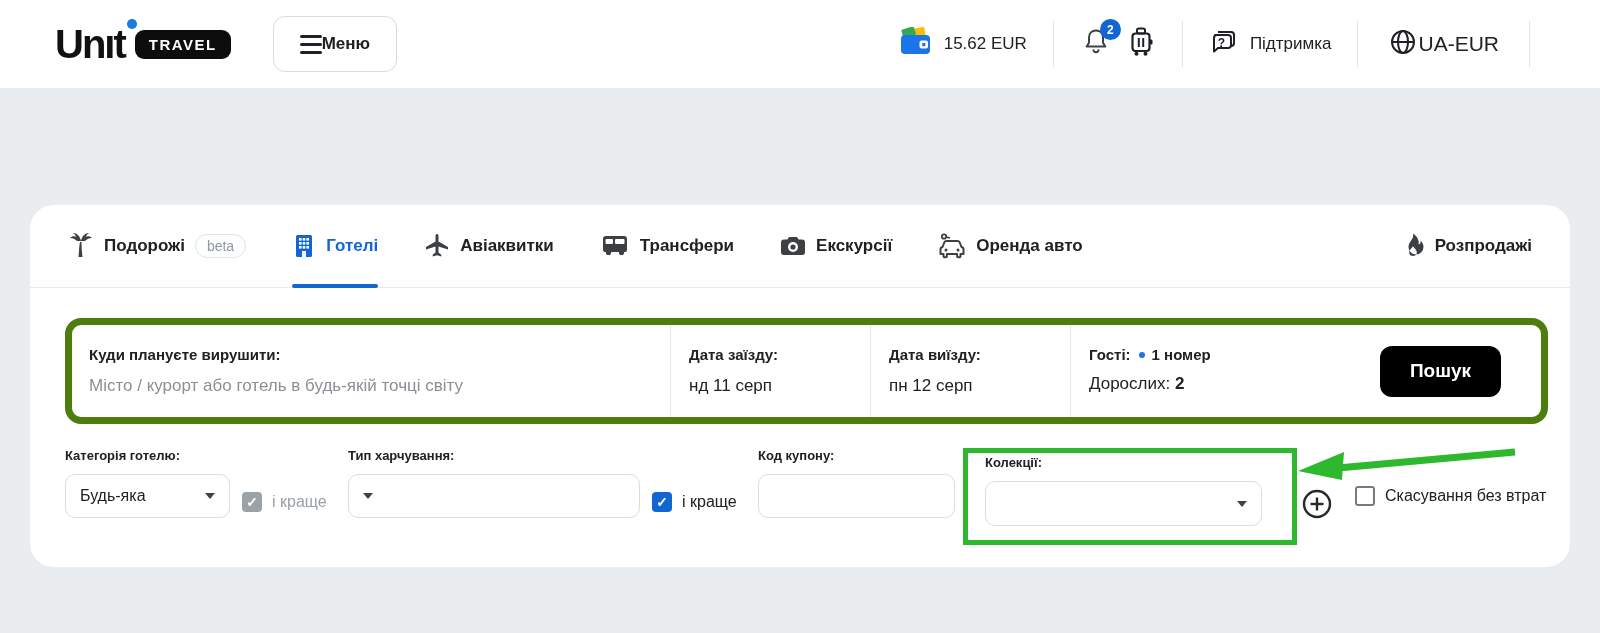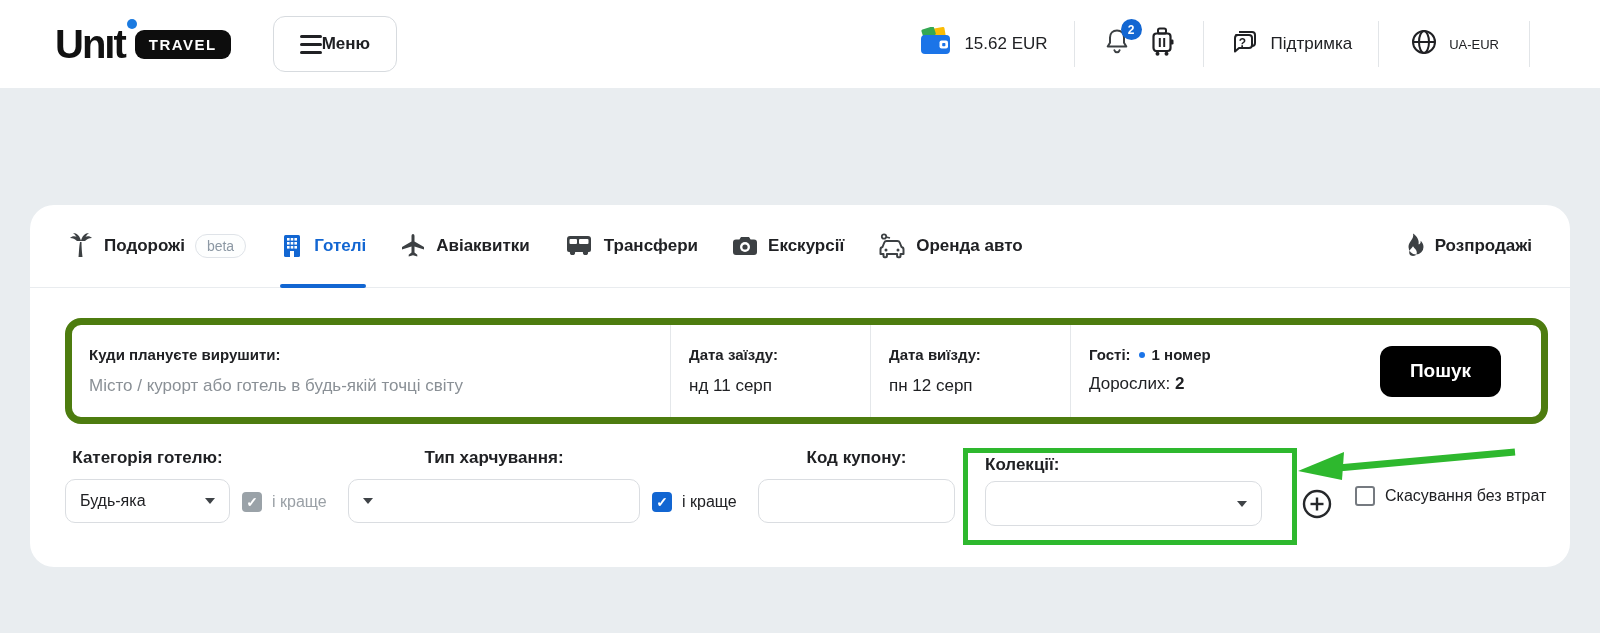"UA-EUR" .locale-label { font-size: 13px -> 21px; margin-left: 10px -> none }
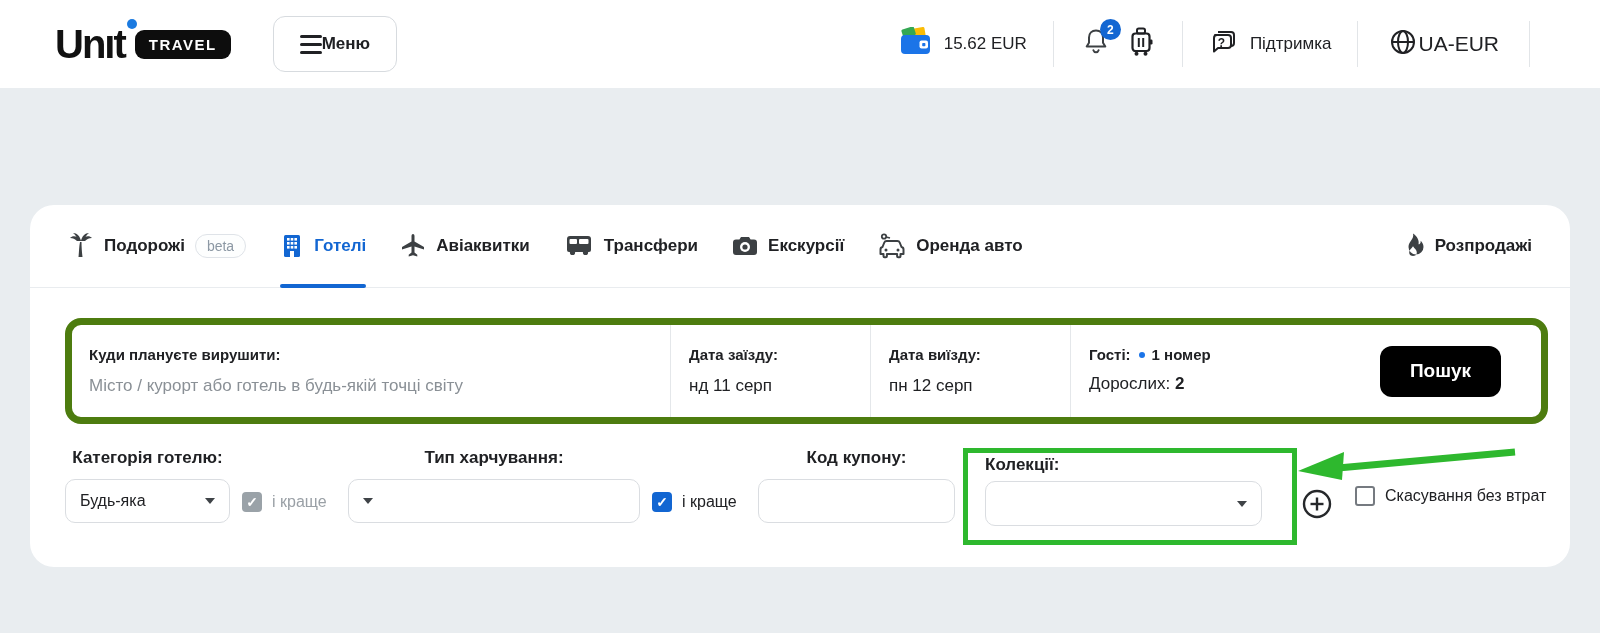"Подорожі" .tabs-row { gap: none -> 12px }
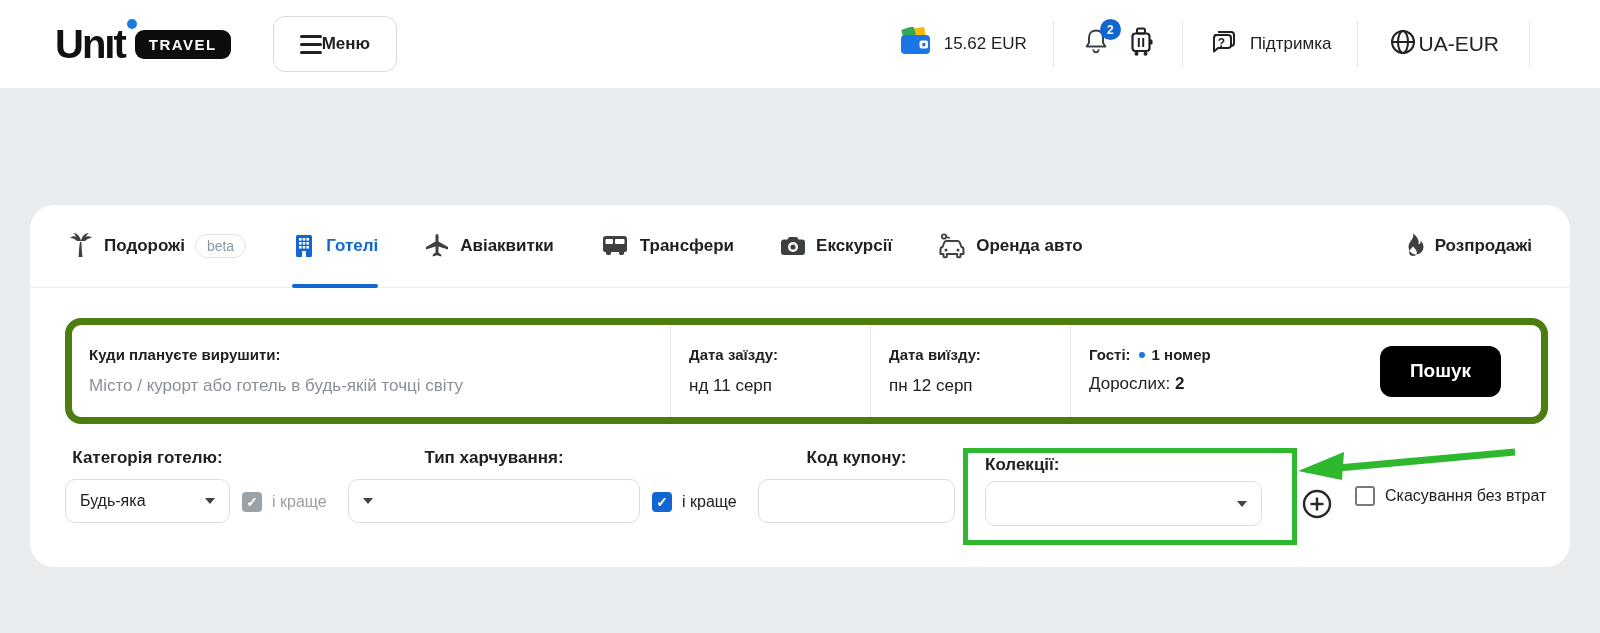"Категорія готелю:" .f-label { font-size: 17px -> 13px; text-align: center -> none }
